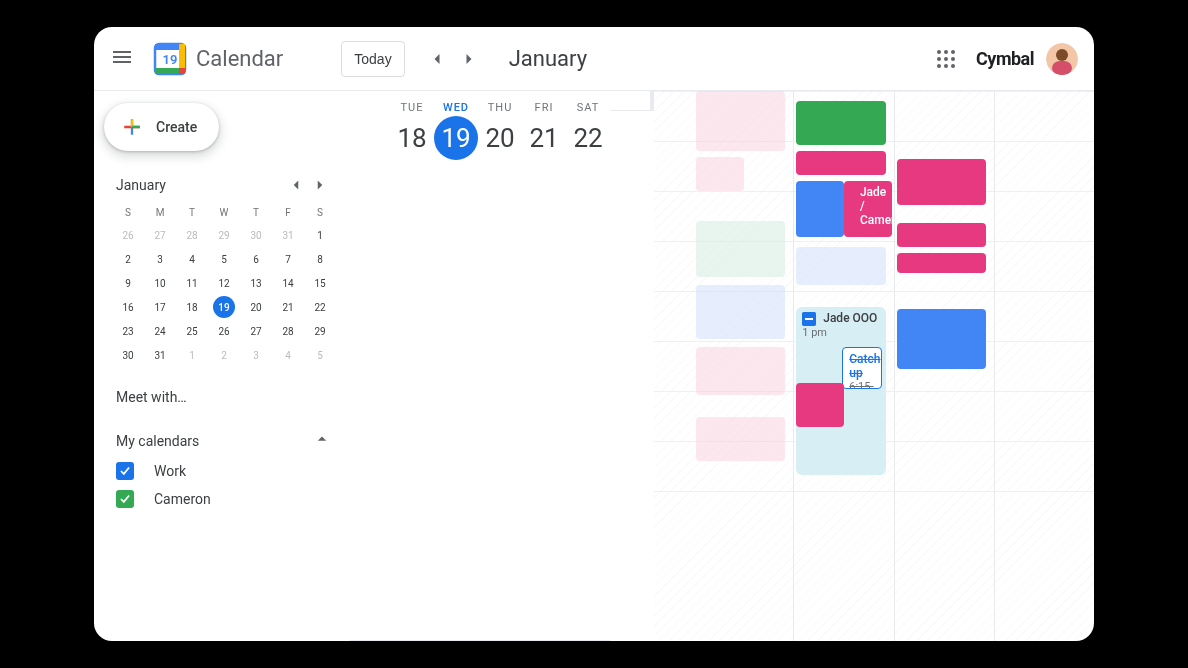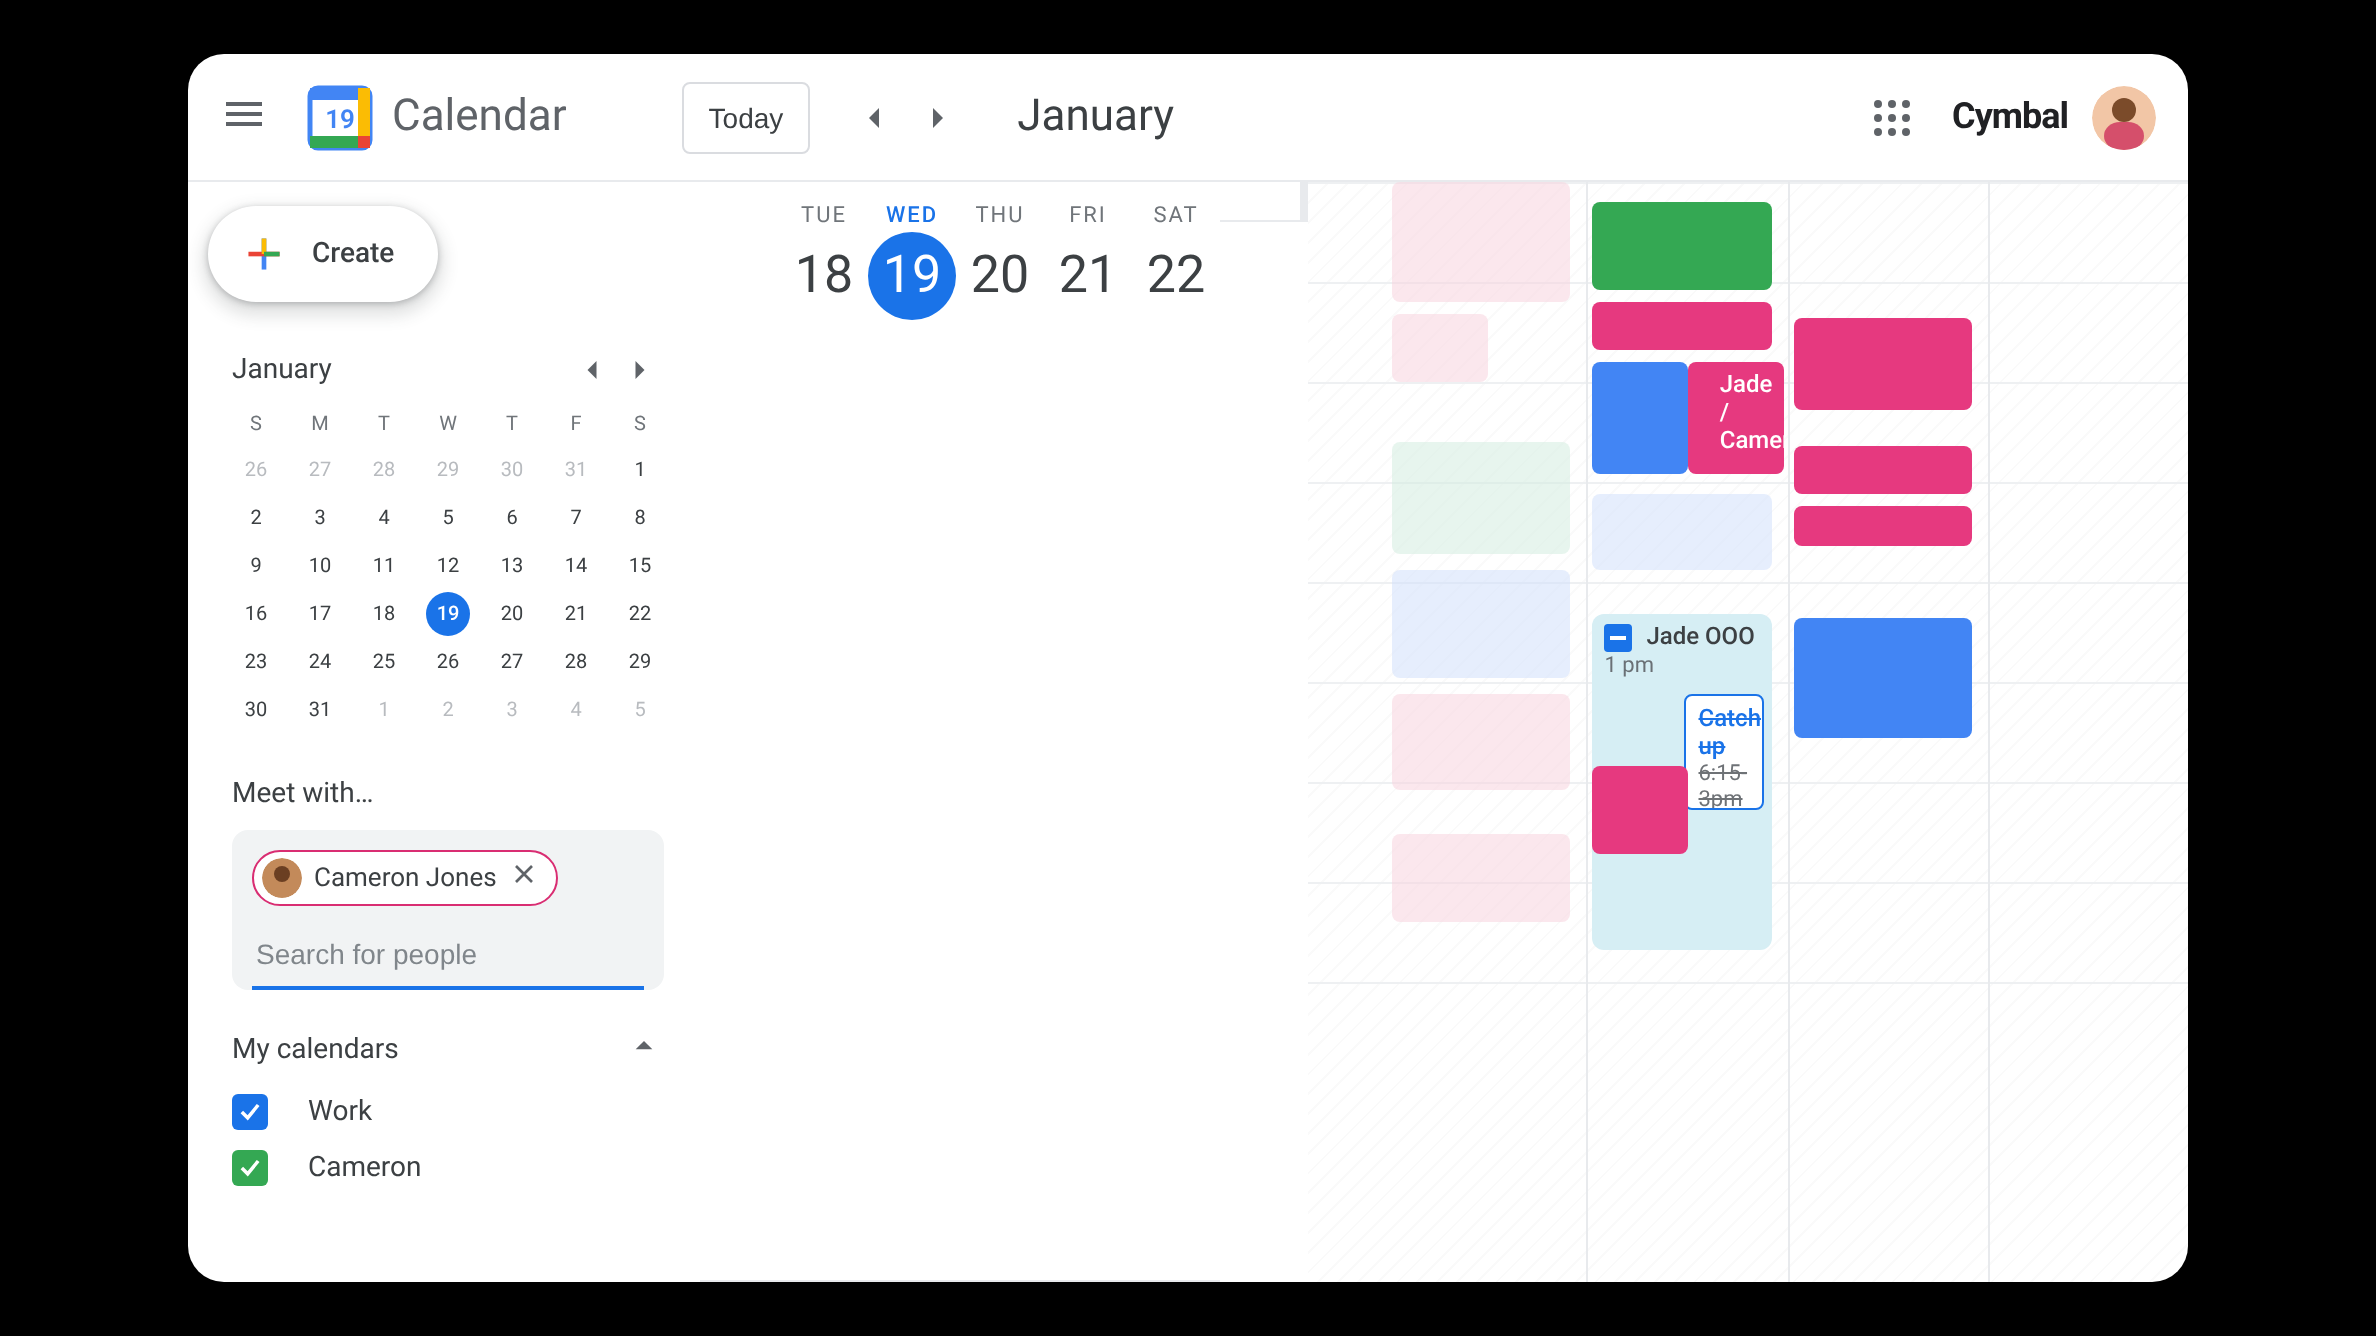"Catch up" div.ev { height: 58px -> 42px }
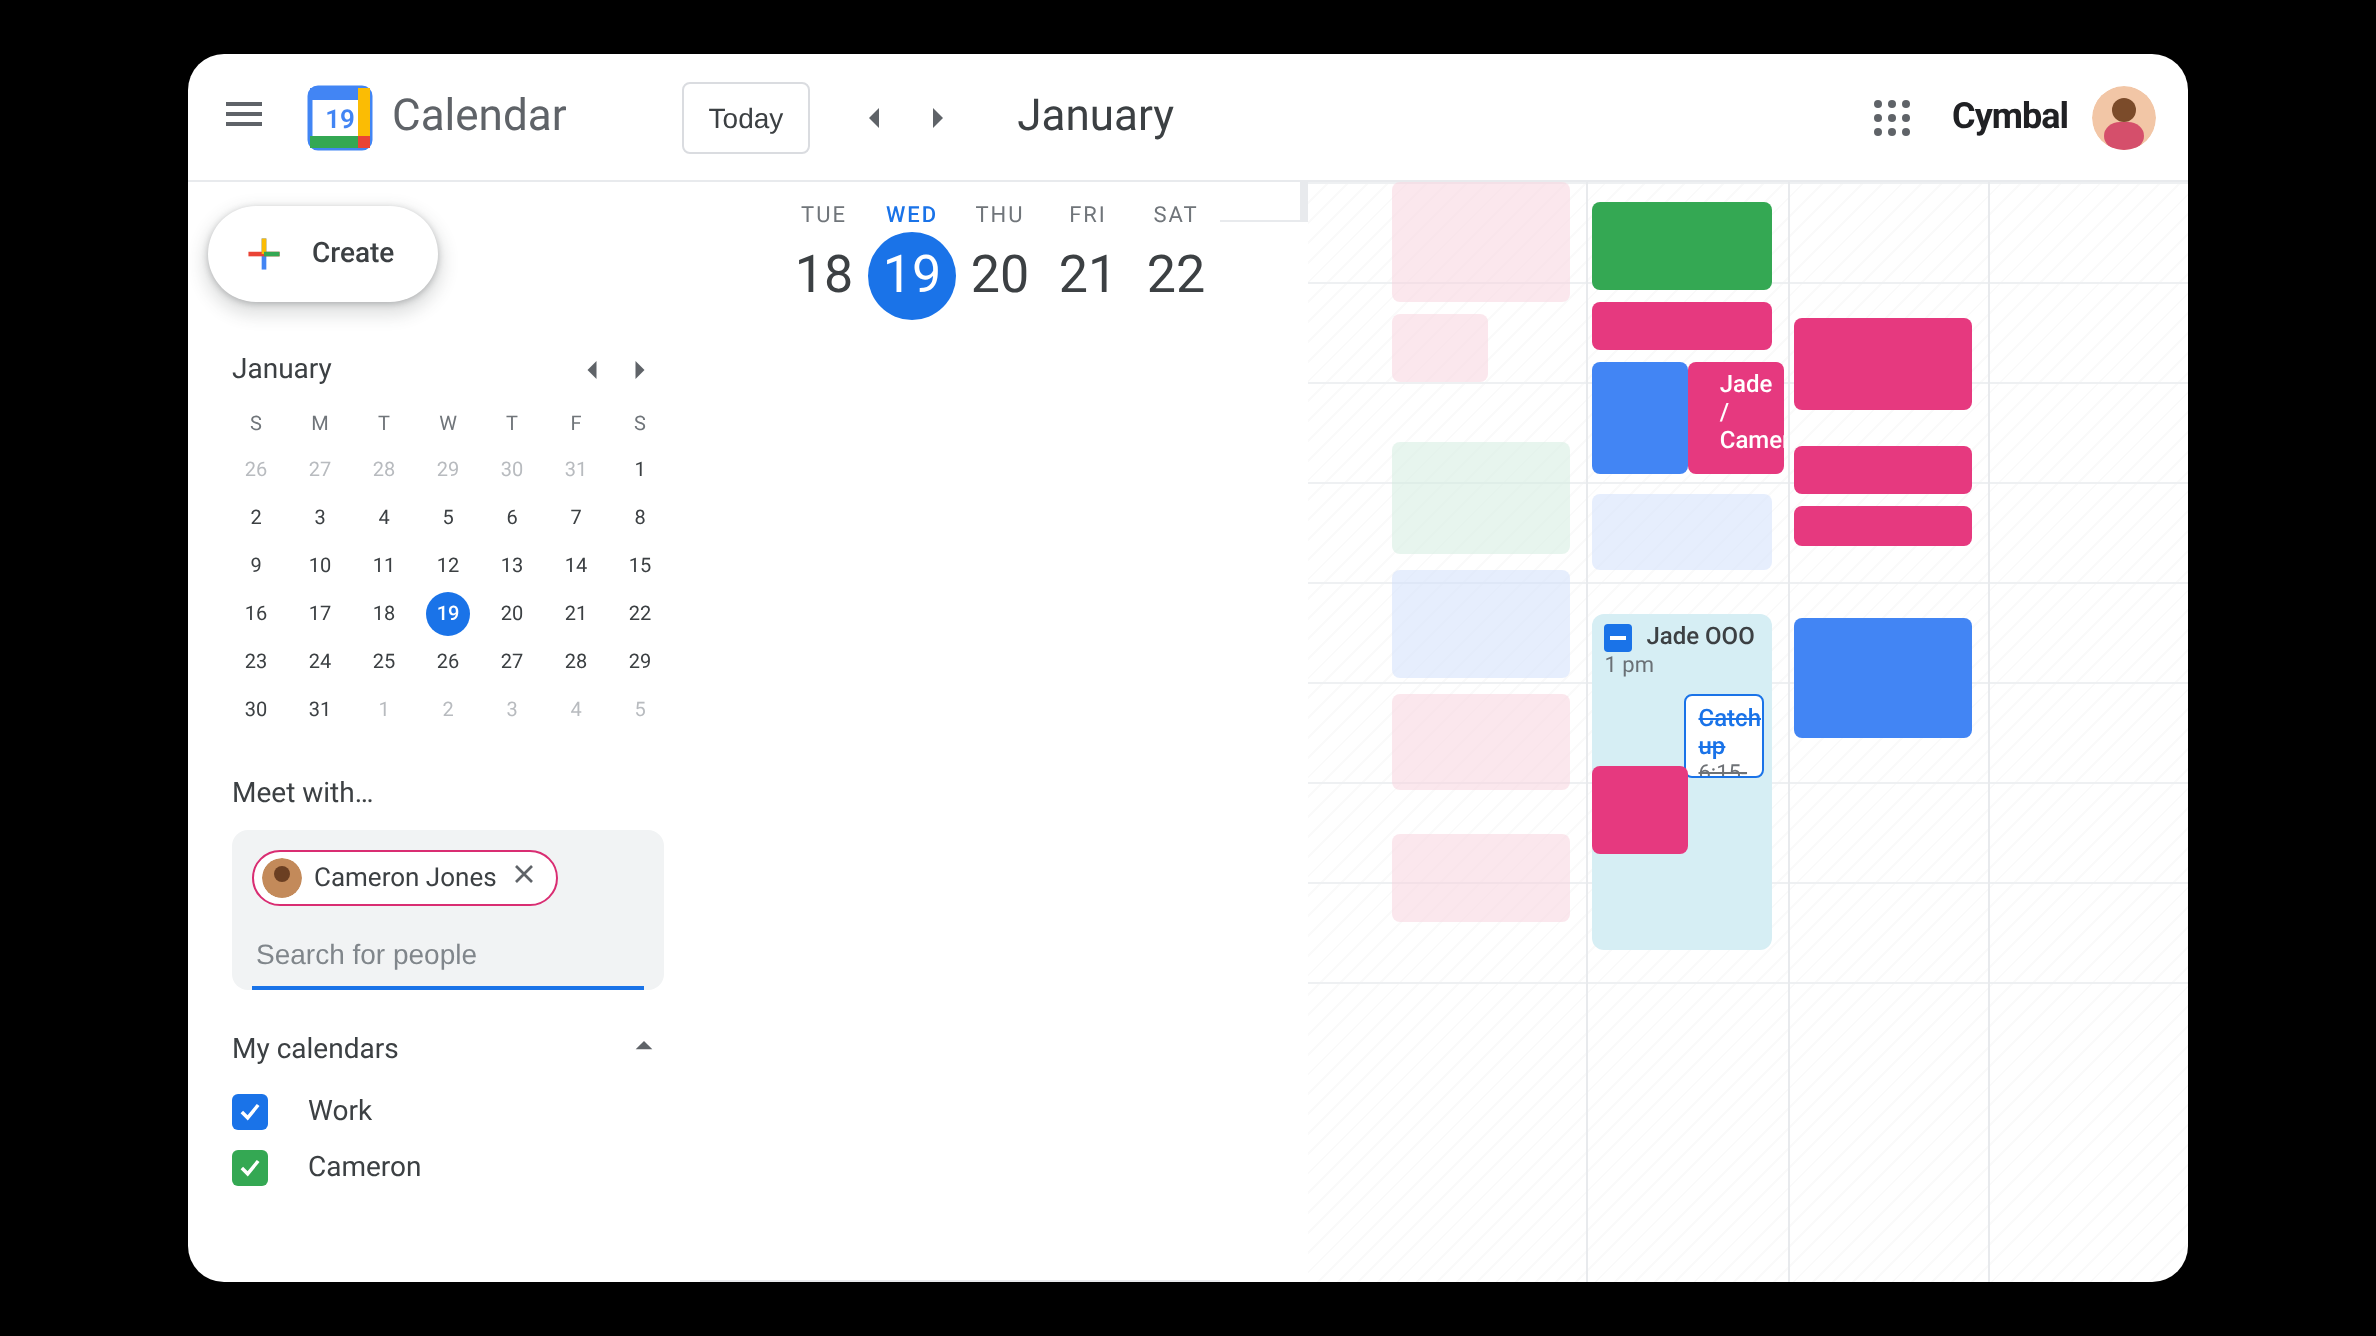"Cameron Jones" div.meet-box { html: <div> <span> <span> <svg> <circle></circle> <circle></circle> </svg> </span> <span>Cameron Jones</span> <span><svg> <path></path> </svg></span> </span> <input> </div> -> none }
